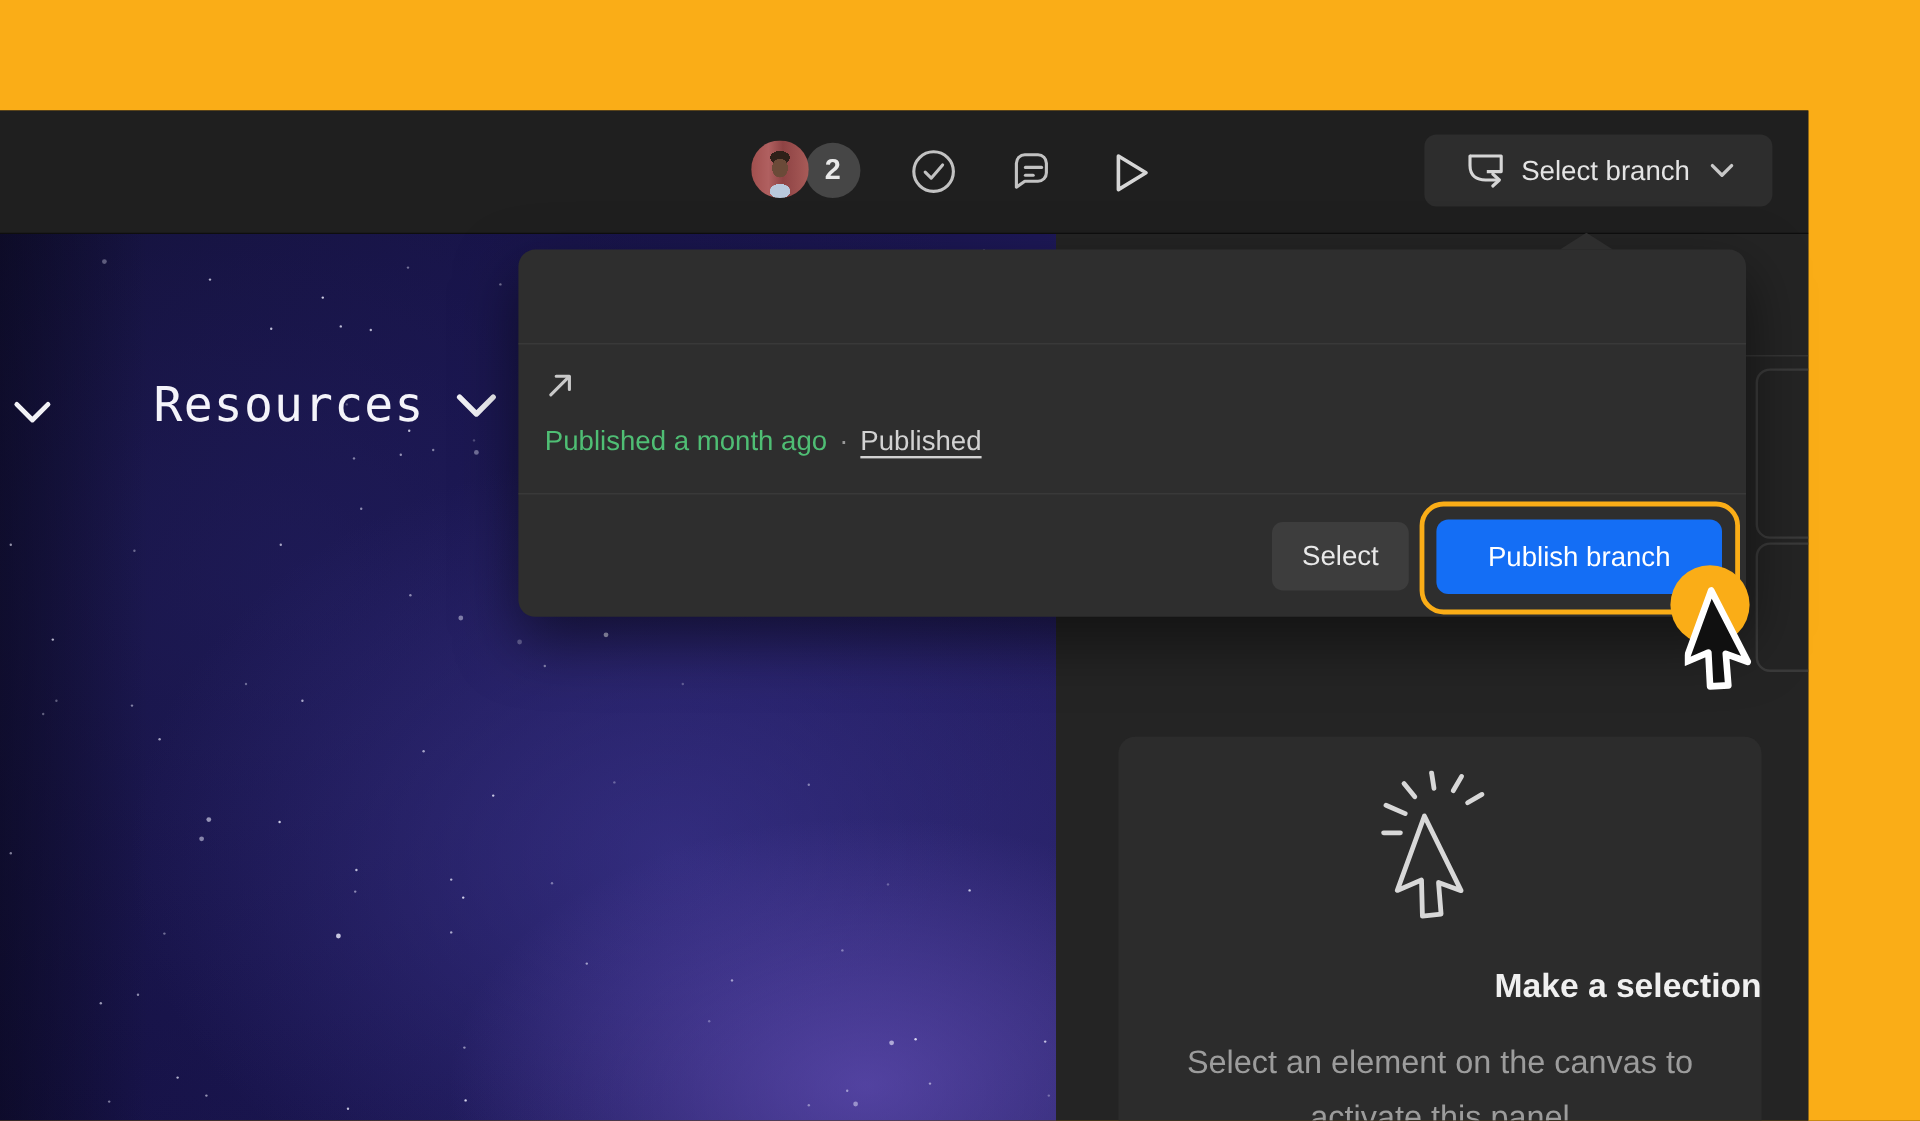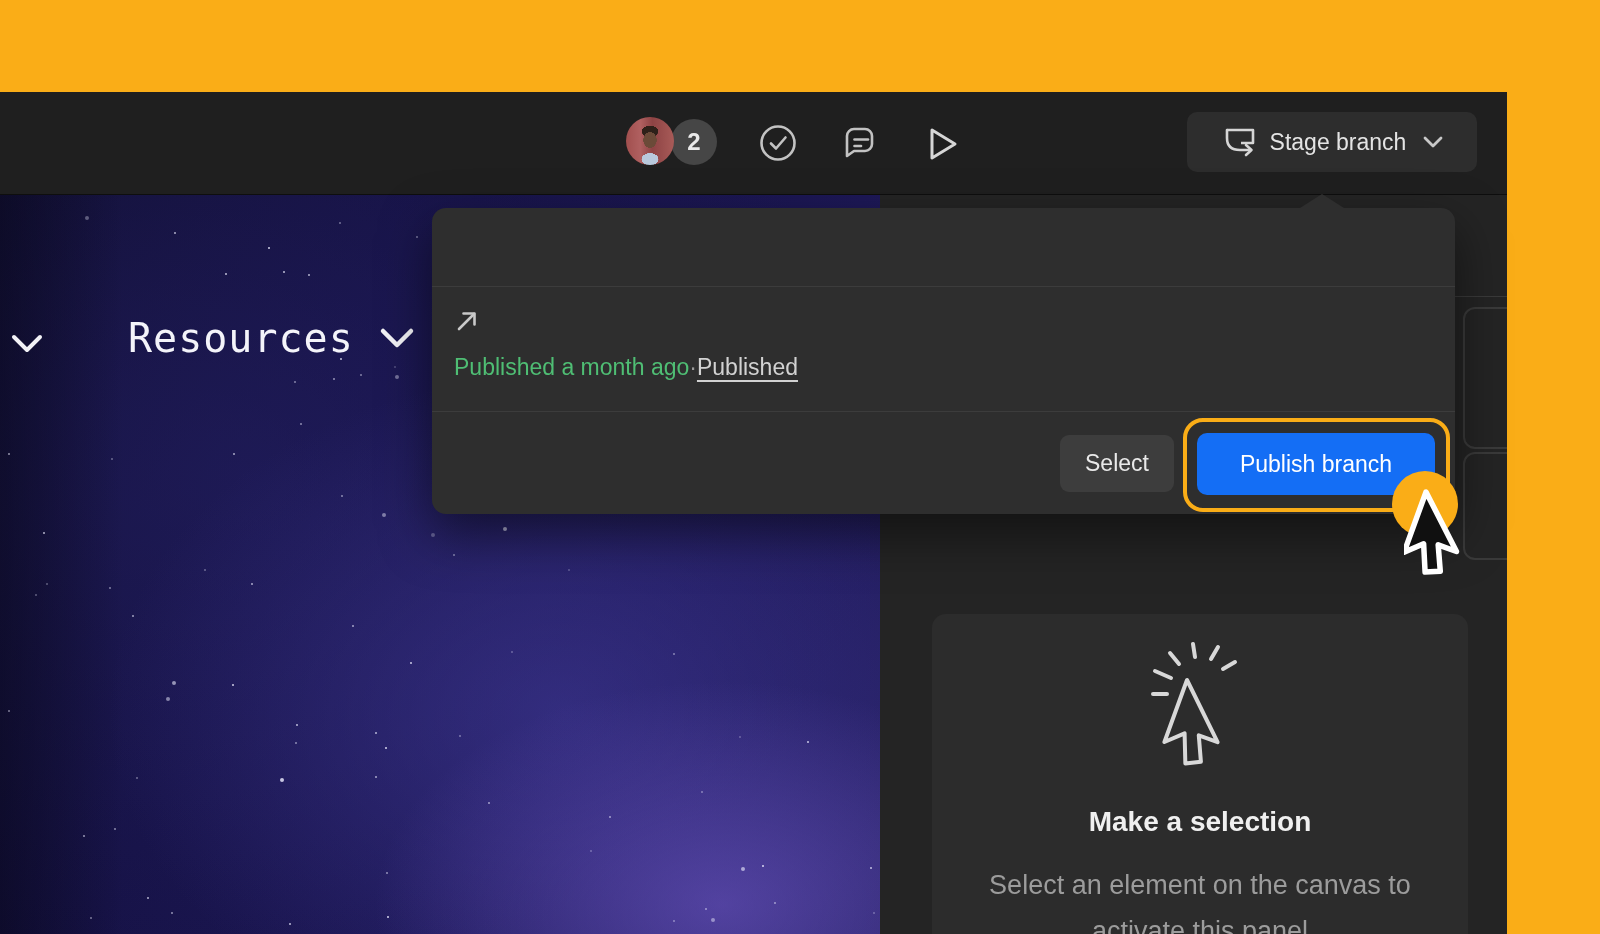"Stage branch" span { text: Stage -> Select }
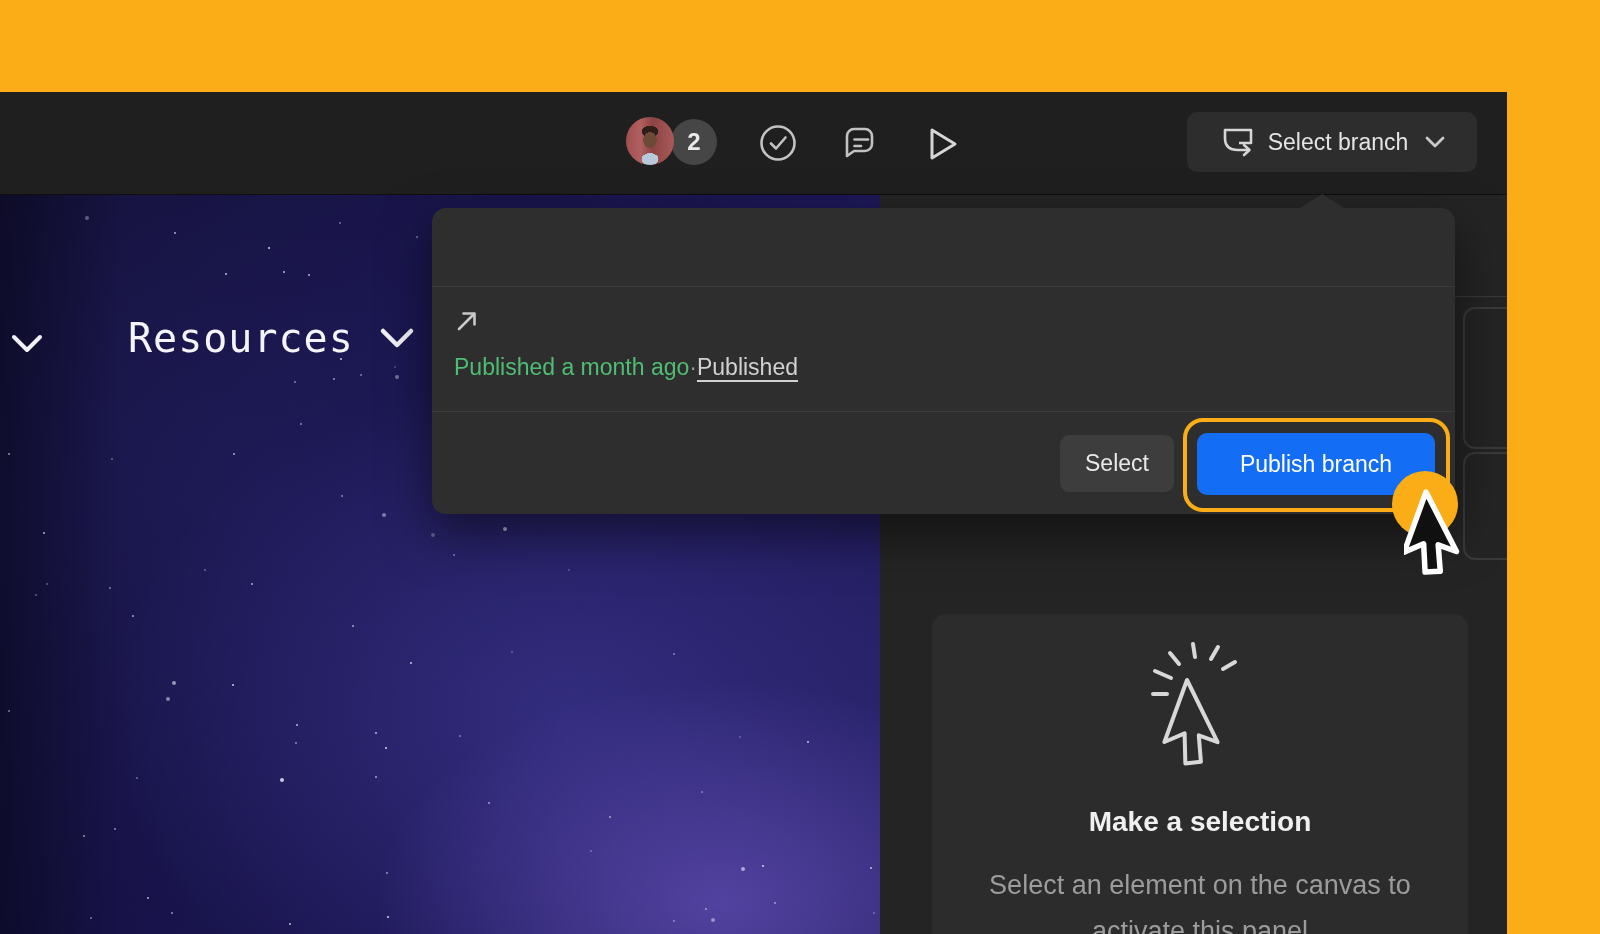"Published a month ago" .status-row { gap: 0 -> 10px }
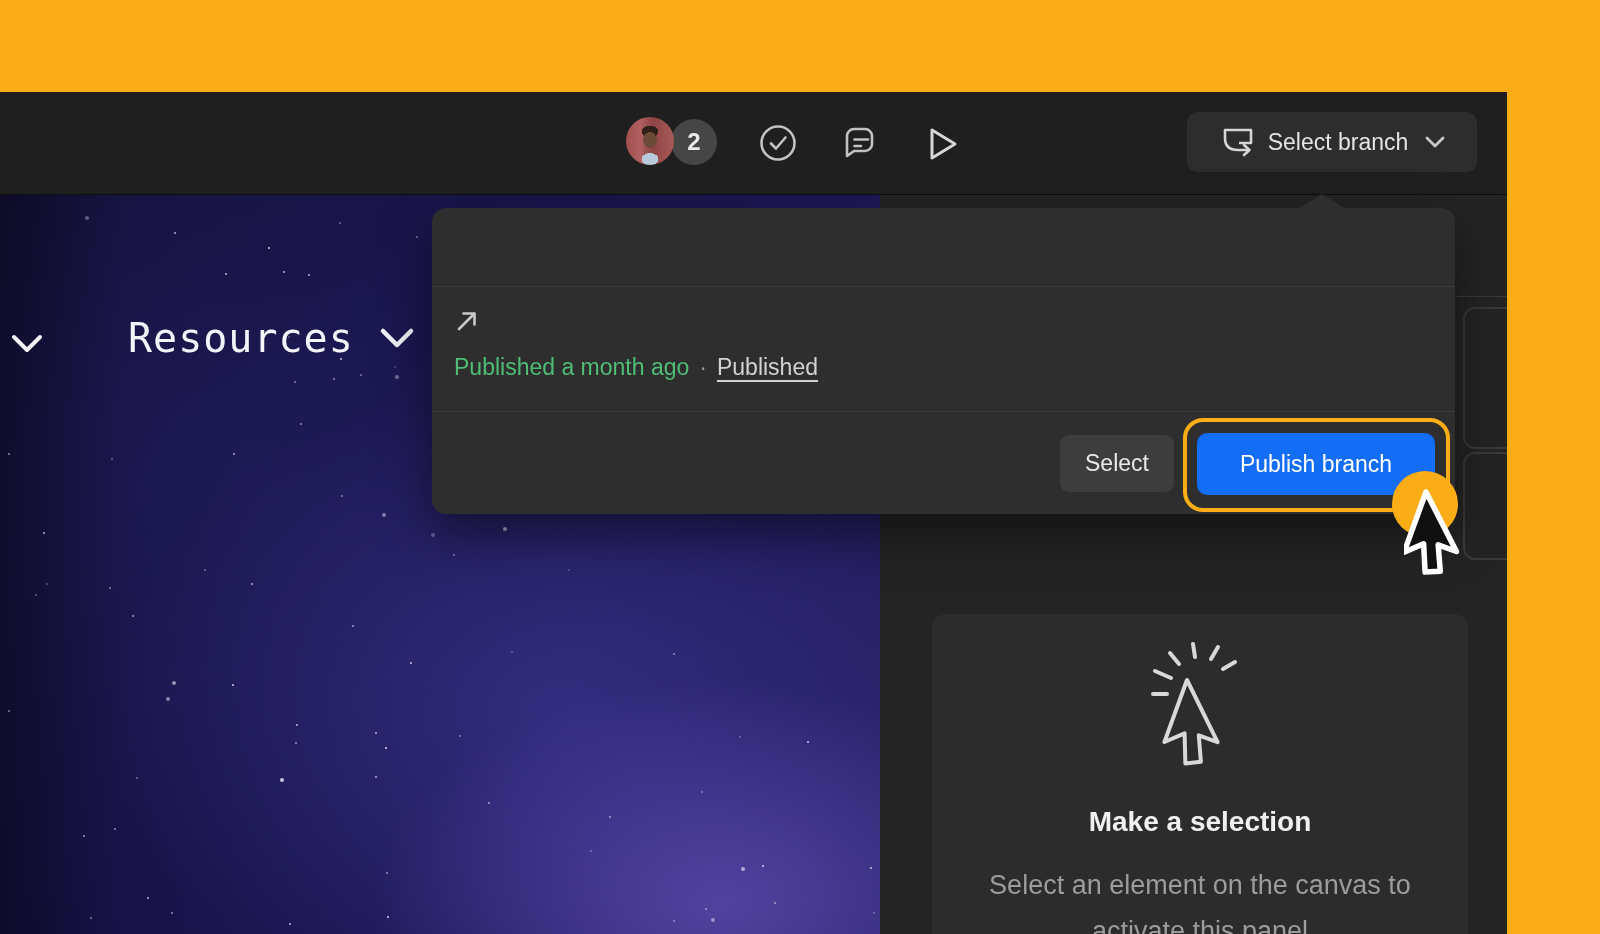"Make a selection" .empty-title { text-align: center -> right }
